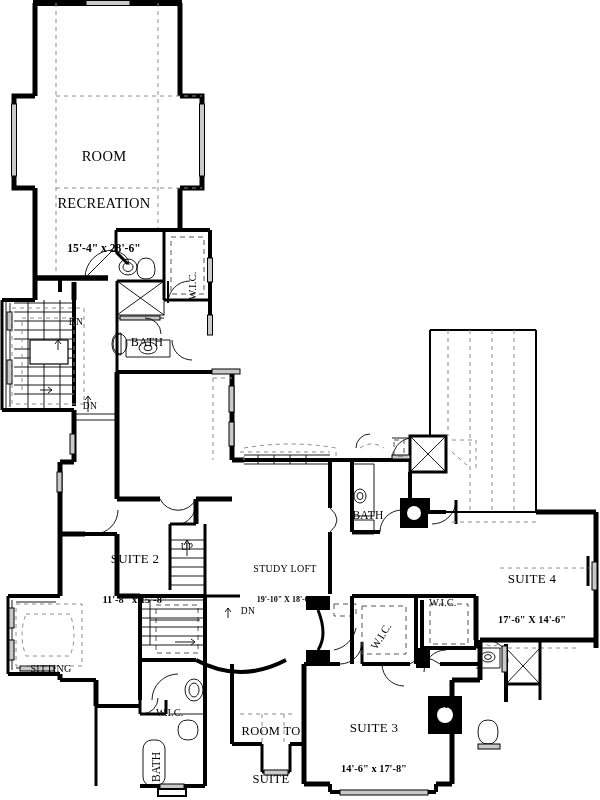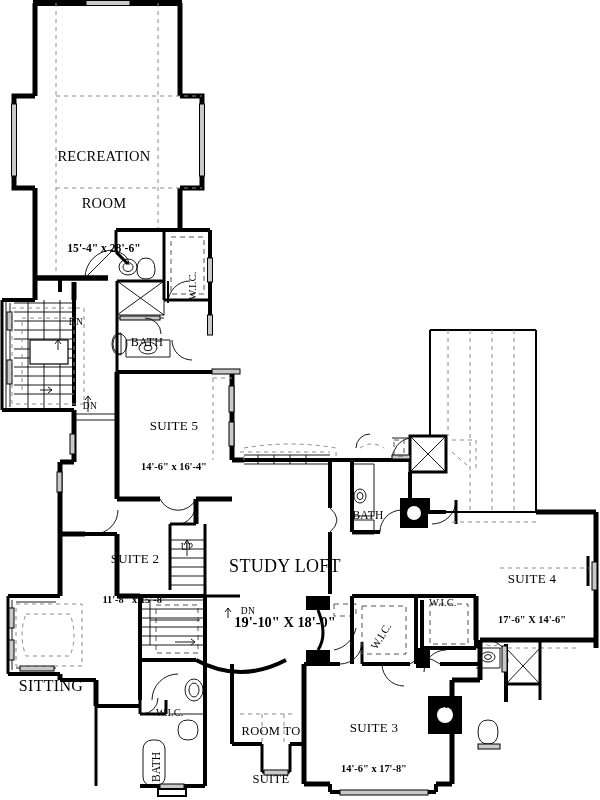"RECREATION" span.rl-name { order: before "ROOM" -> after "ROOM" }
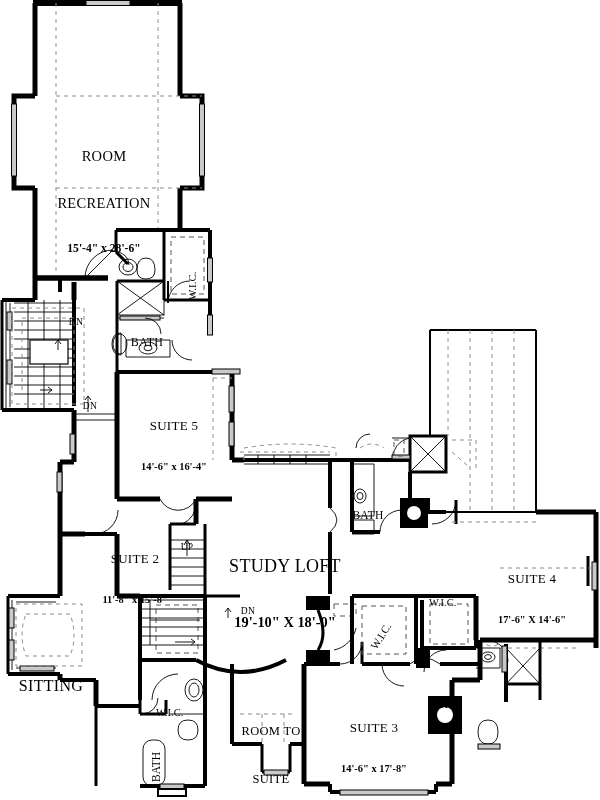"SUITE 5" div.room-label { html: <div> <span>SUITE 5</span> <span>14'-6" x 16'-4"</span> </div> -> none }
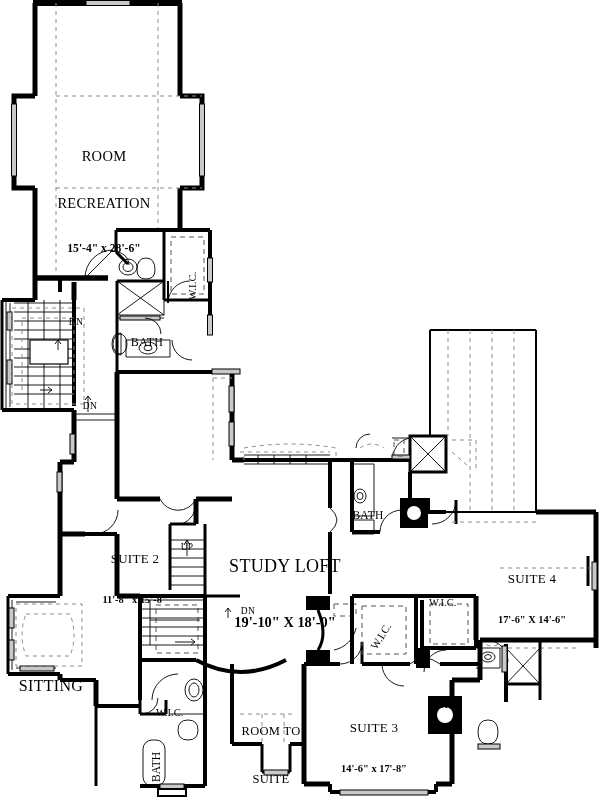"STUDY LOFT" .lbl-study { font-size: 18px -> 10px; top: 518px -> 542px }
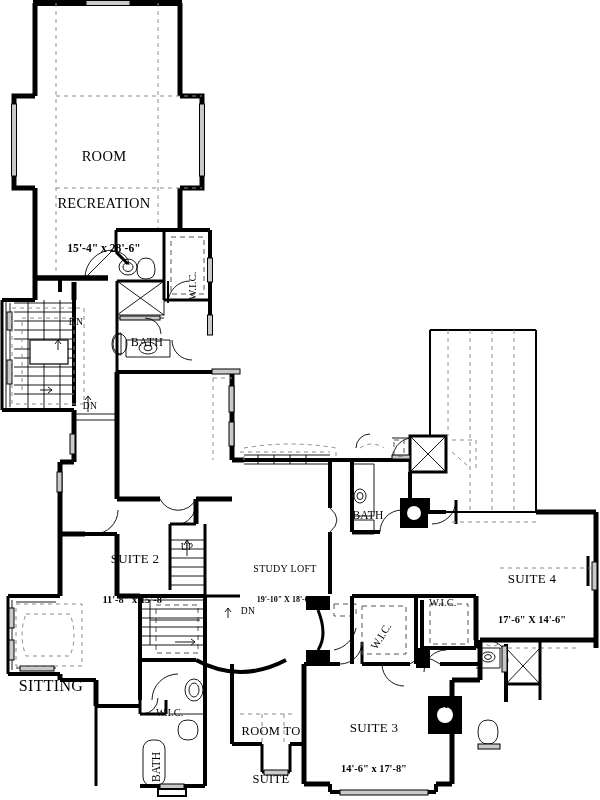"SITTING" .lbl-sitting { font-size: 16px -> 10px }
